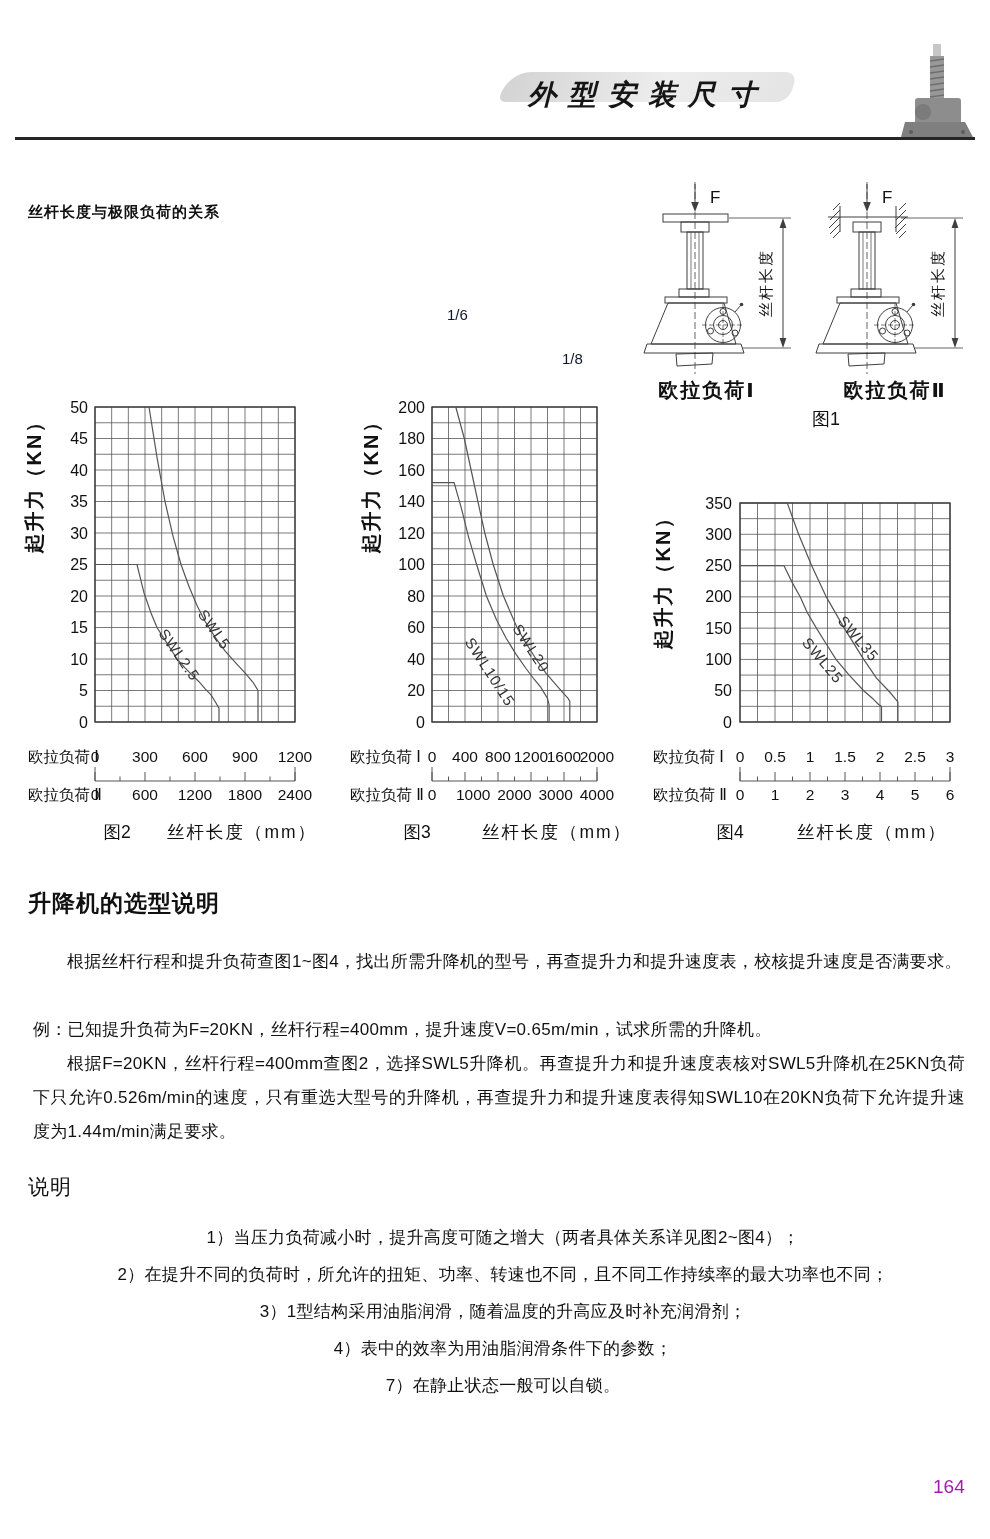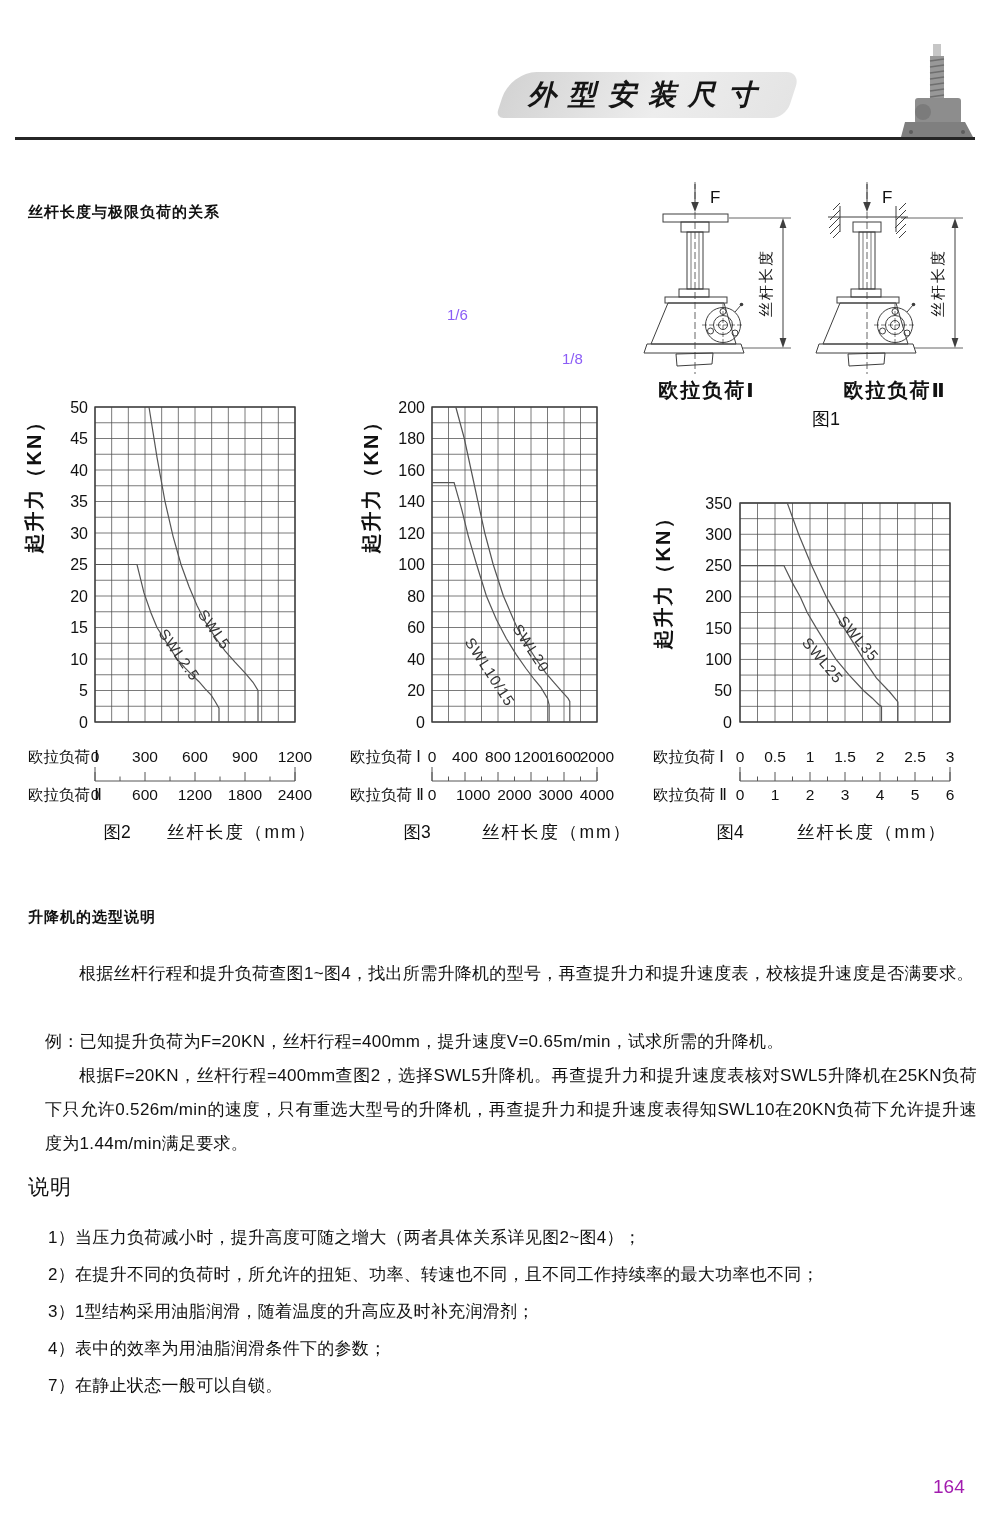"外型安装尺寸" .banner { height: 46px -> 30px }
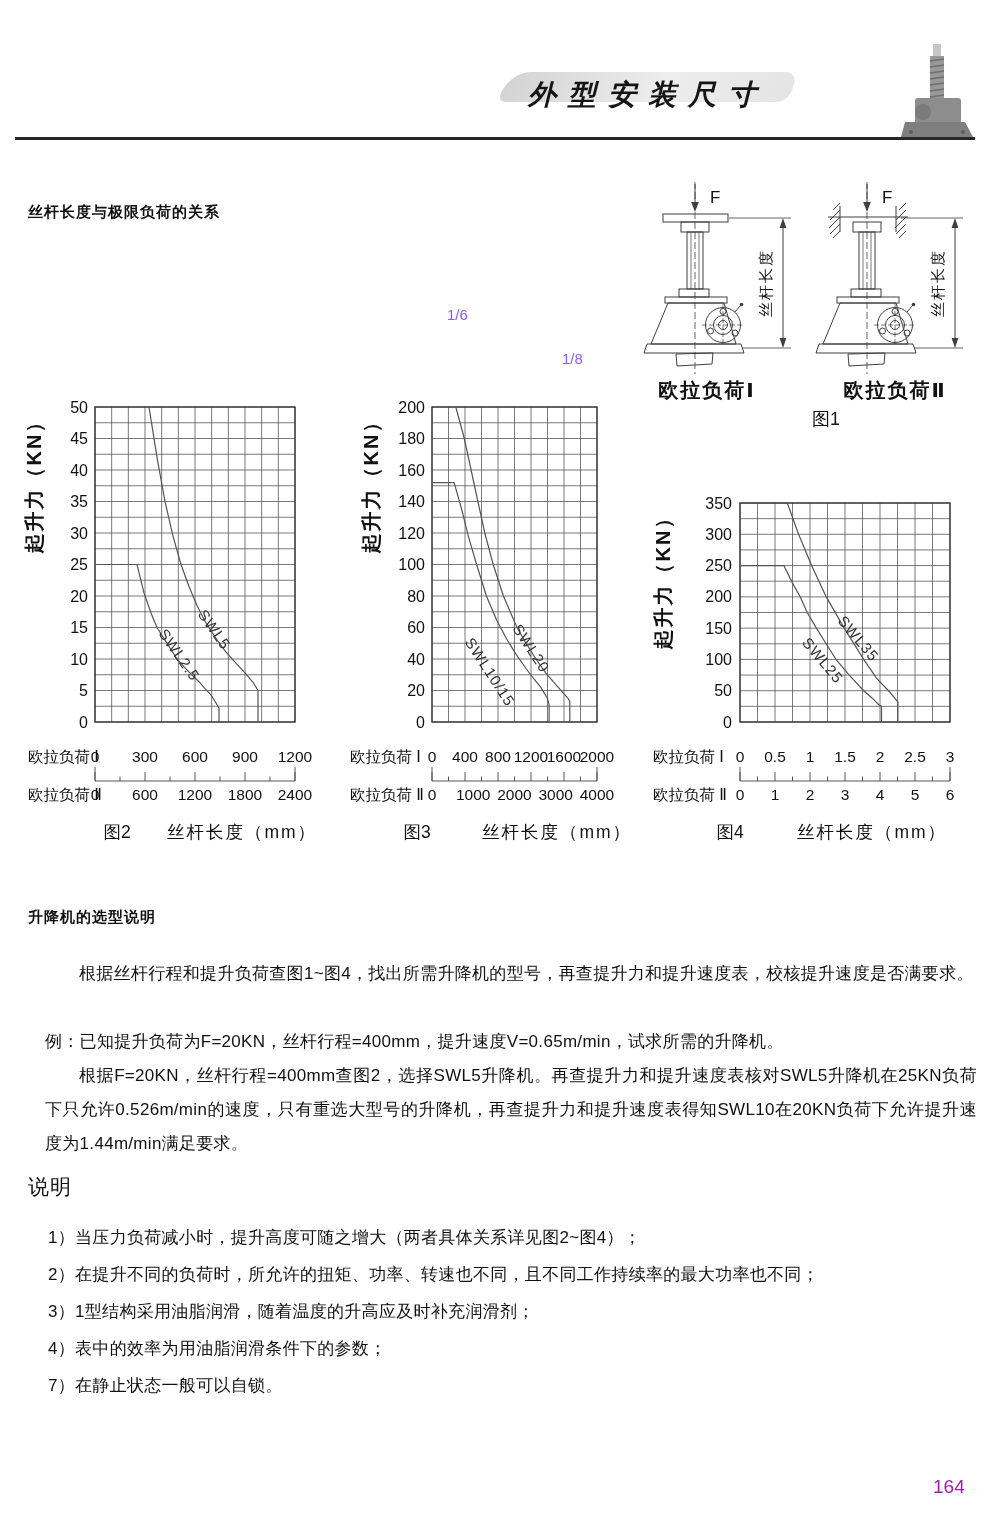"1/6" .ratio { color: #8b5cf6 -> #0f172a }
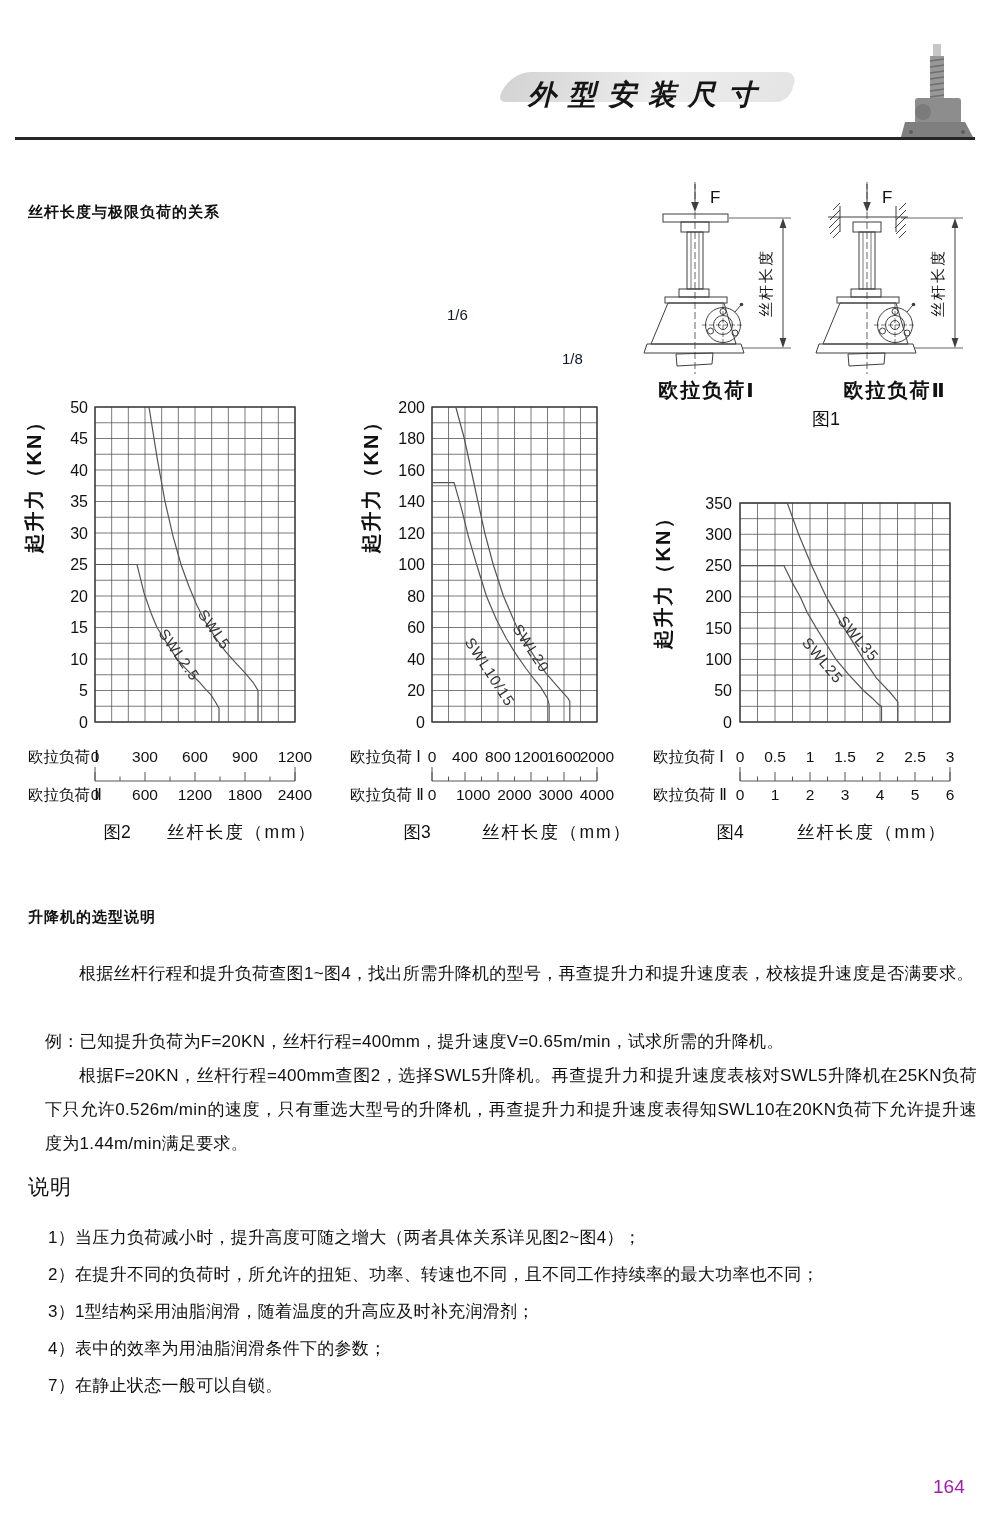"升降机的选型说明" .sel-heading { font-size: 15px -> 23px; margin-top: 20px -> none }
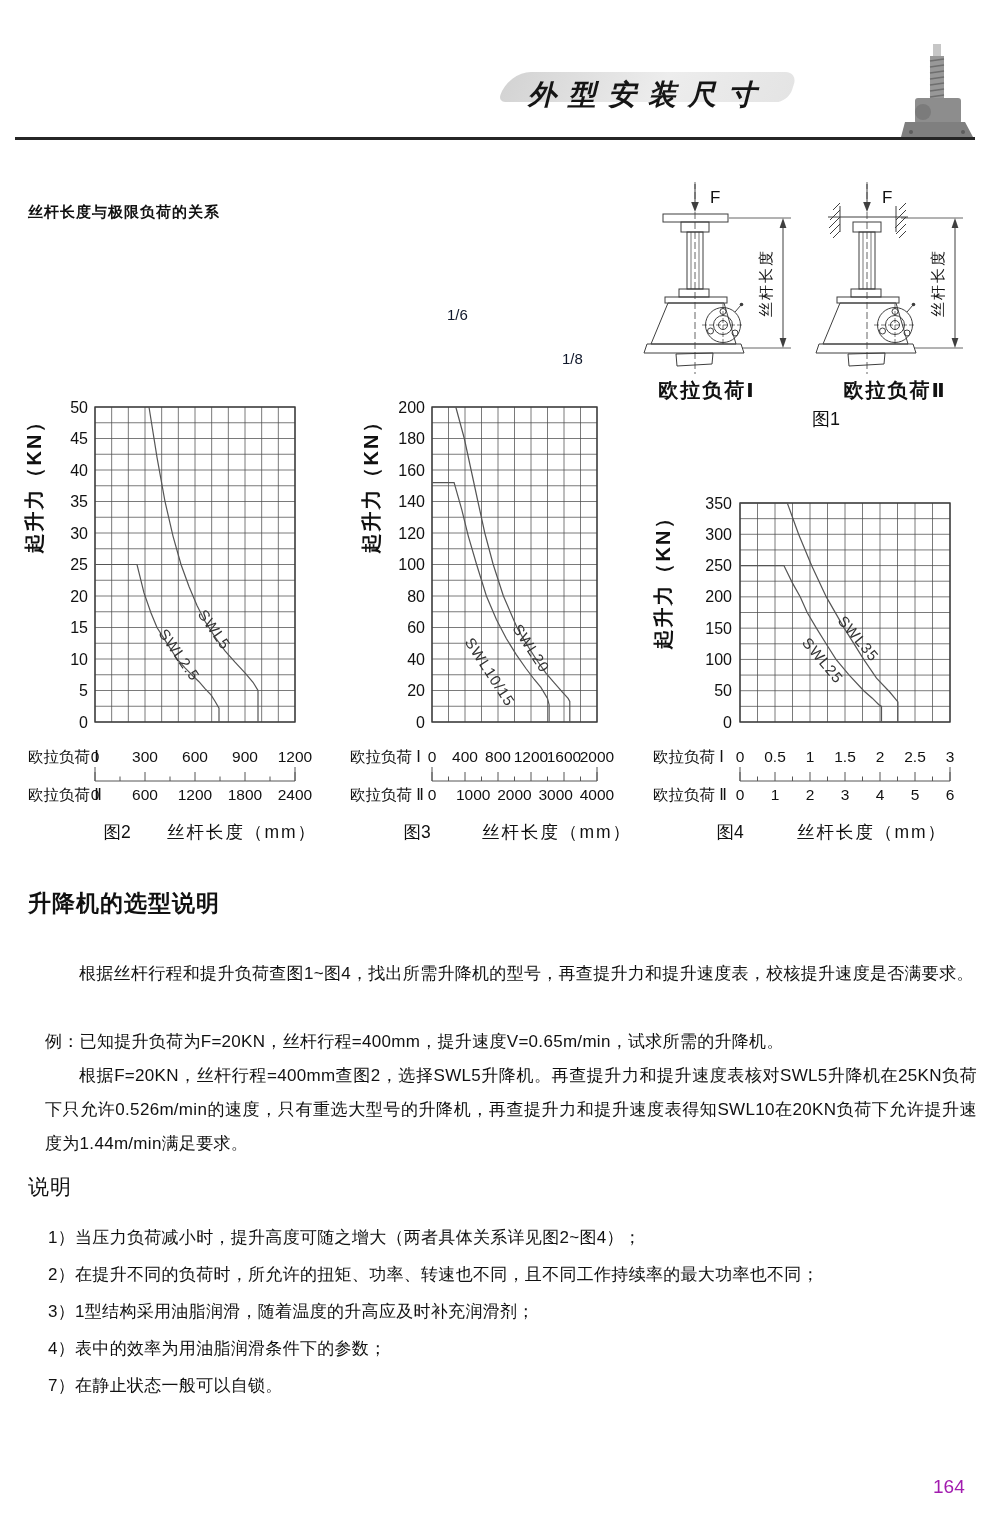"根据丝杆行程和提升负荷查图1~图4，找出所需升降机的型号，再查提升力和提升速度表" .para { margin: 16px -> 4px }
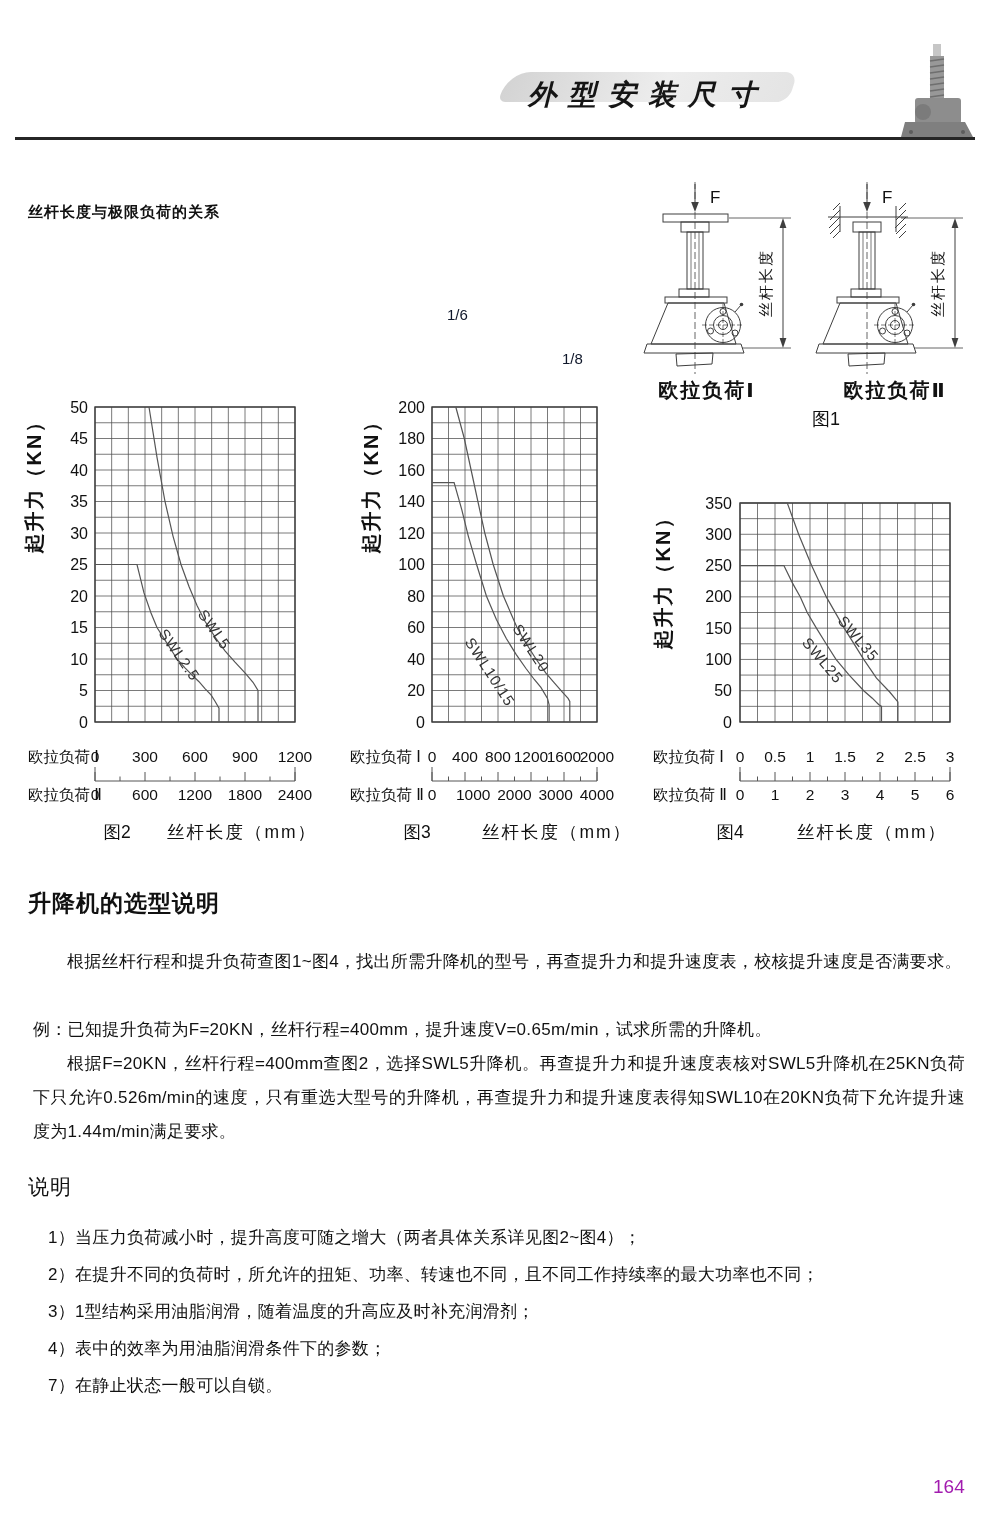"1）当压力负荷减小时，提升高度可随之增大（两者具体关系详见图2~图4）；" .notes-list li { text-align: none -> center }
